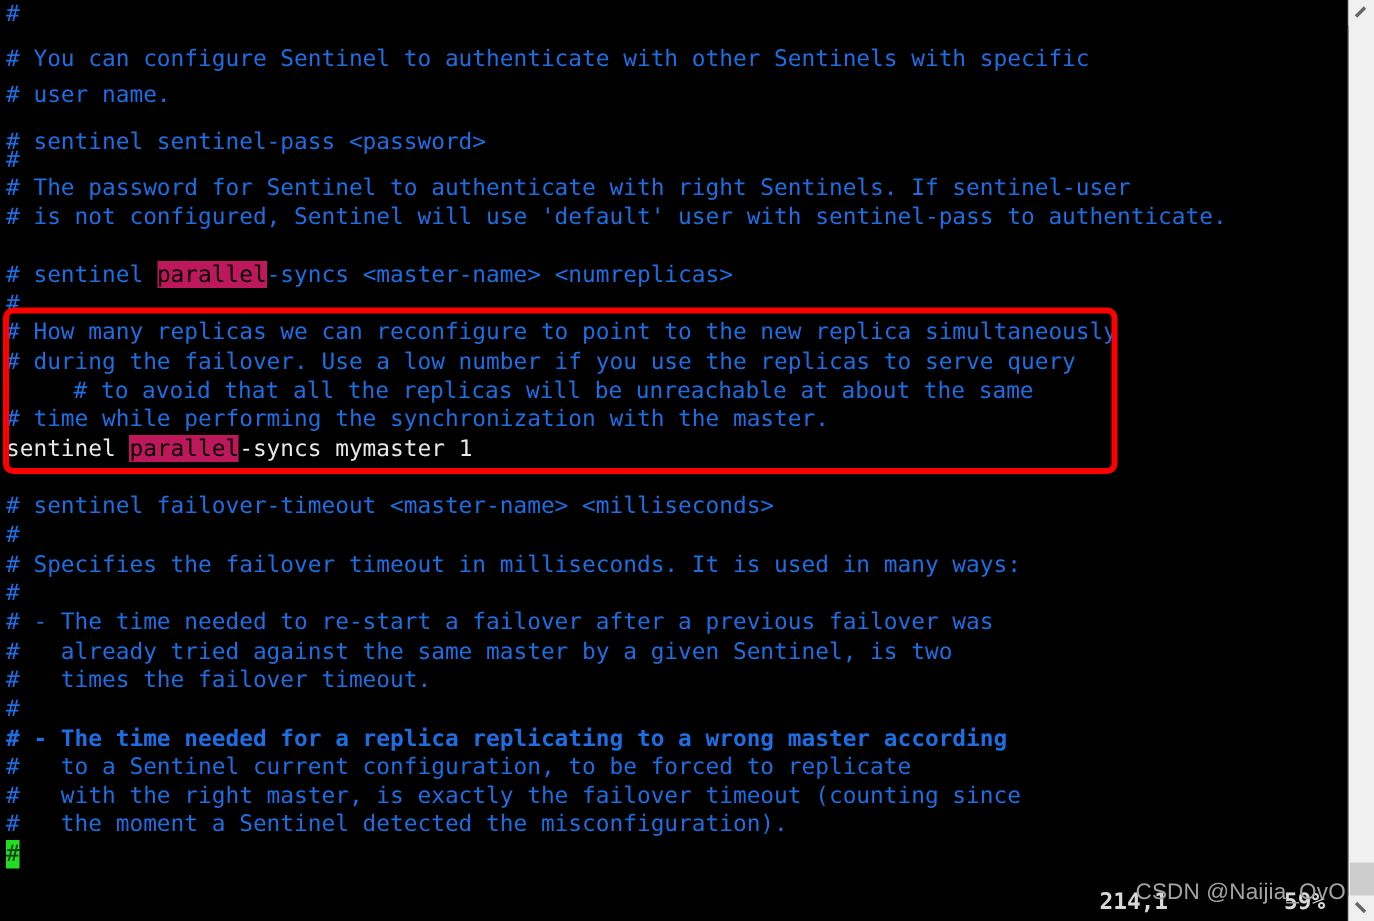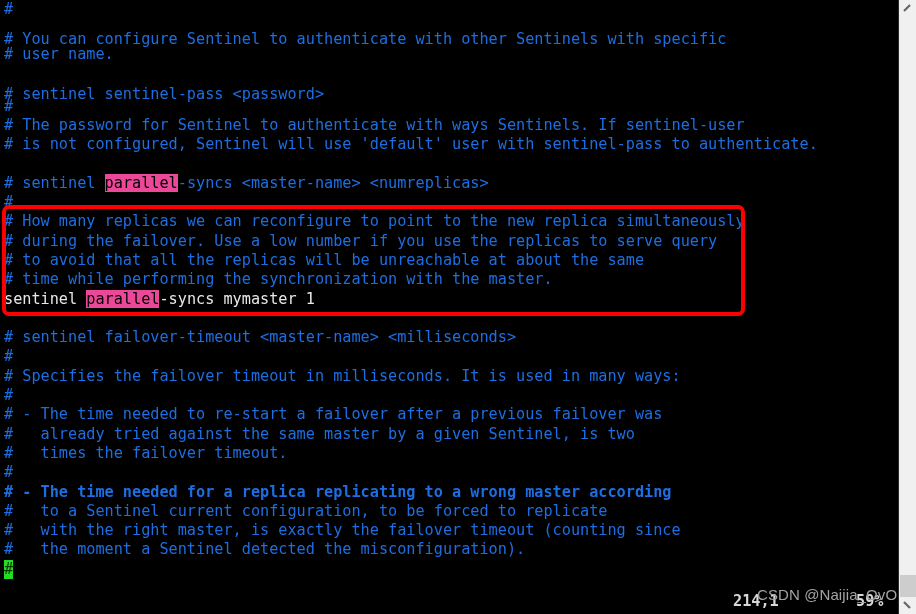"# user name." div.line { top: 45px -> 54px }
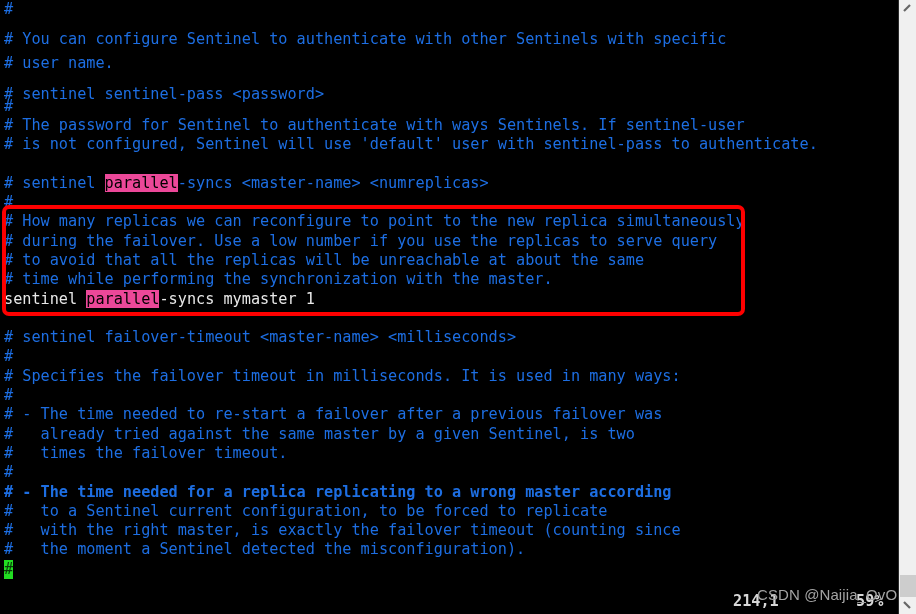"# The password for Sentinel" div.line { text: ways -> right }
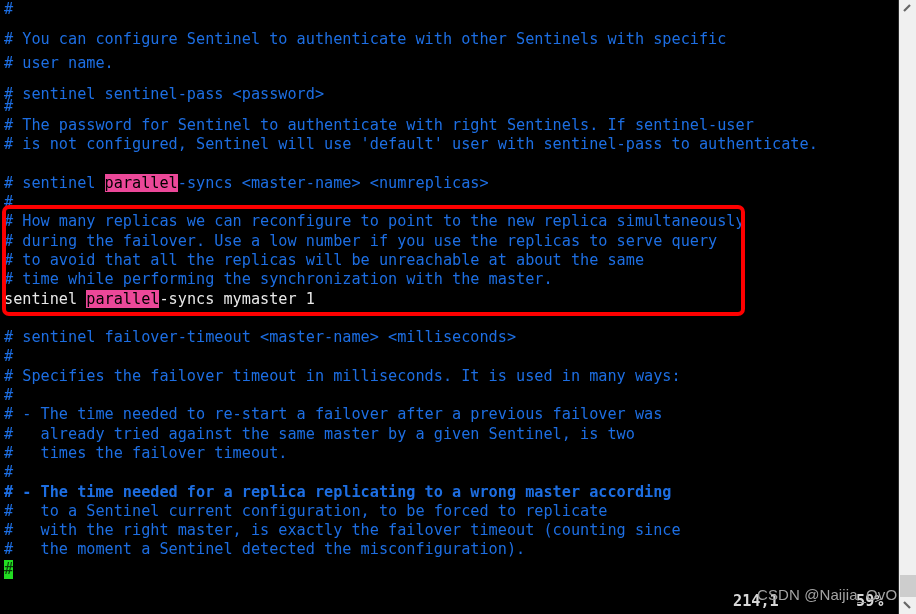"parallel" .hl { background: #ec4899 -> #be185d }
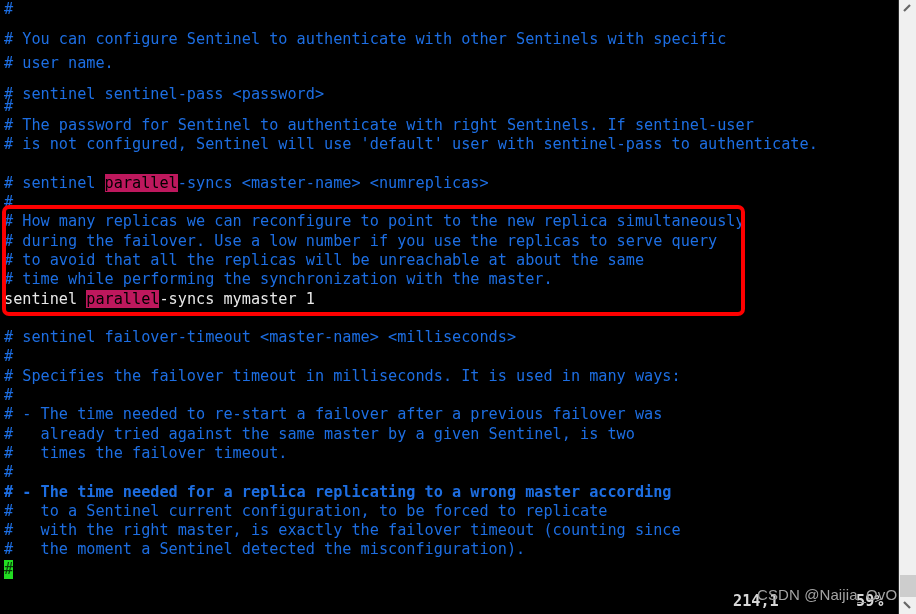"# to avoid that all" div.line { margin-left: none -> 45px }
